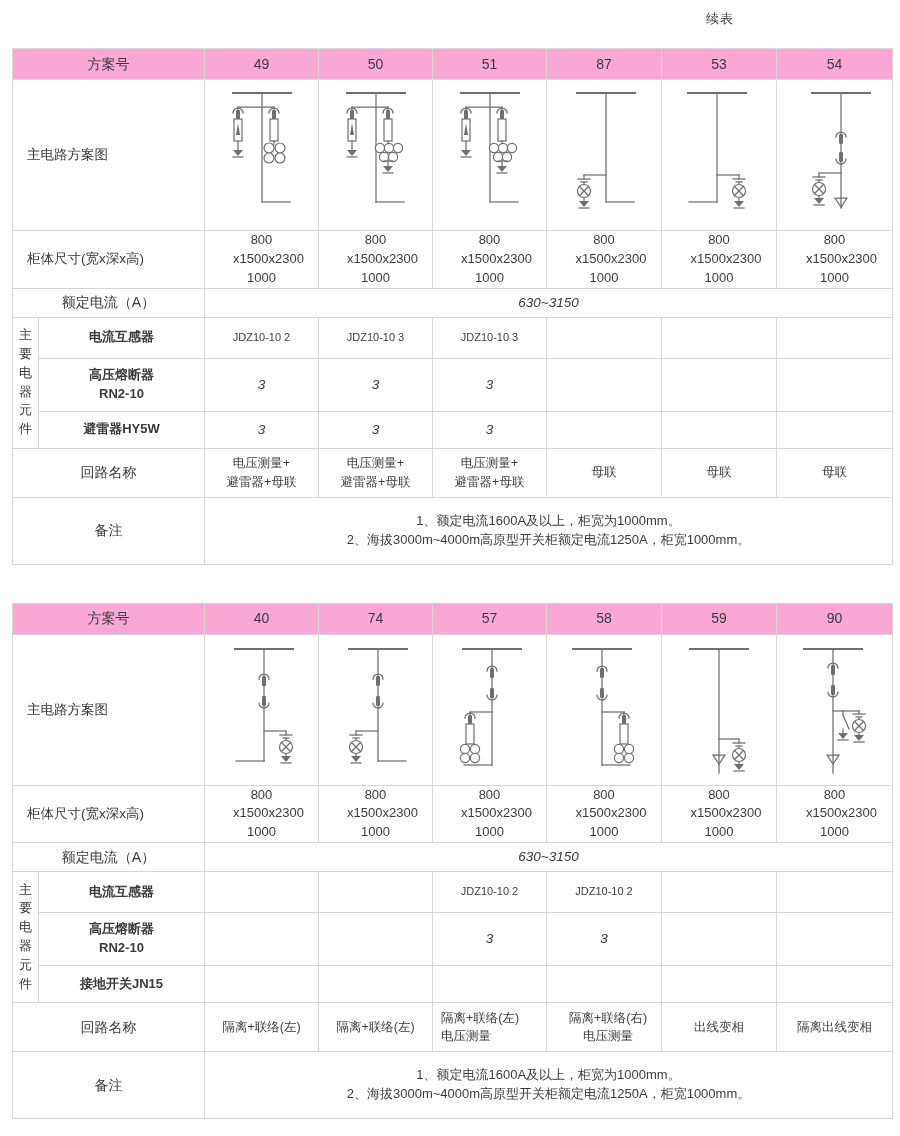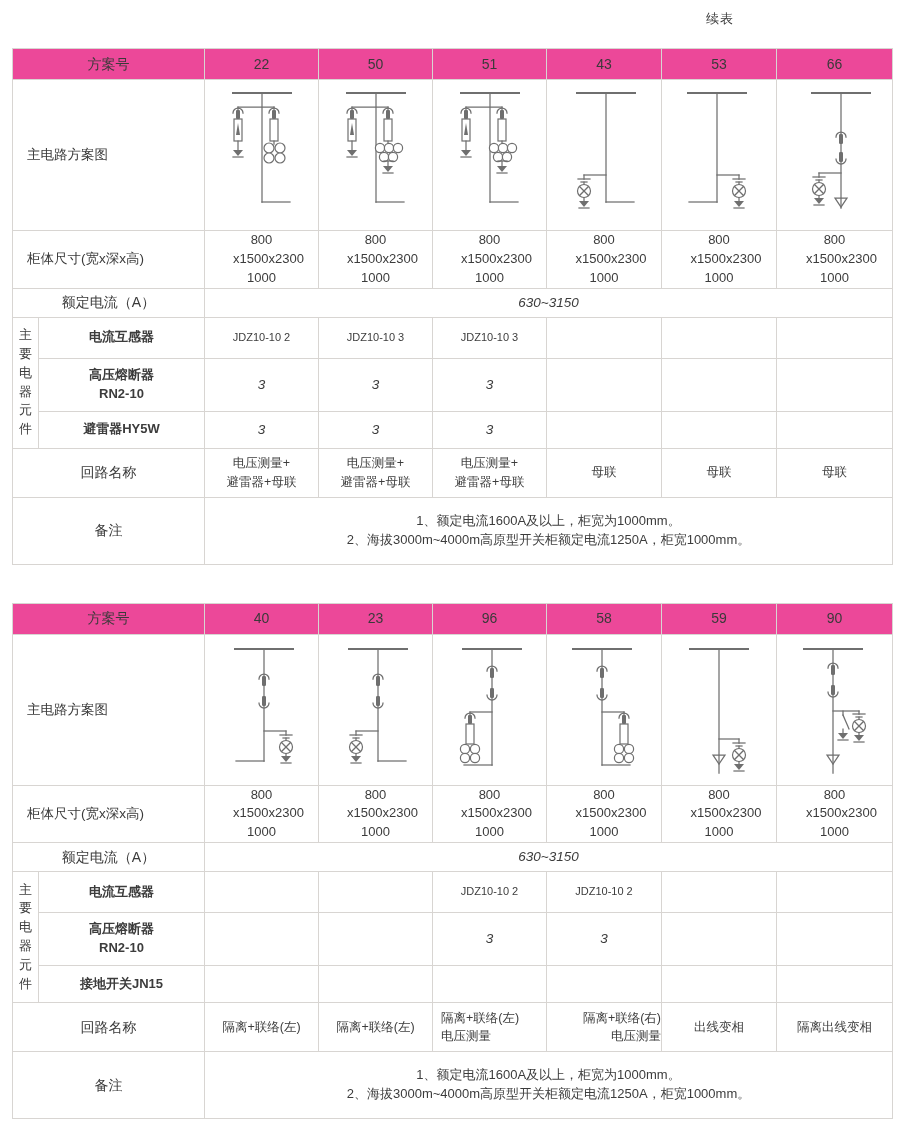"方案号" .hdr td { background: #ec4899 -> #f9a8d4 }
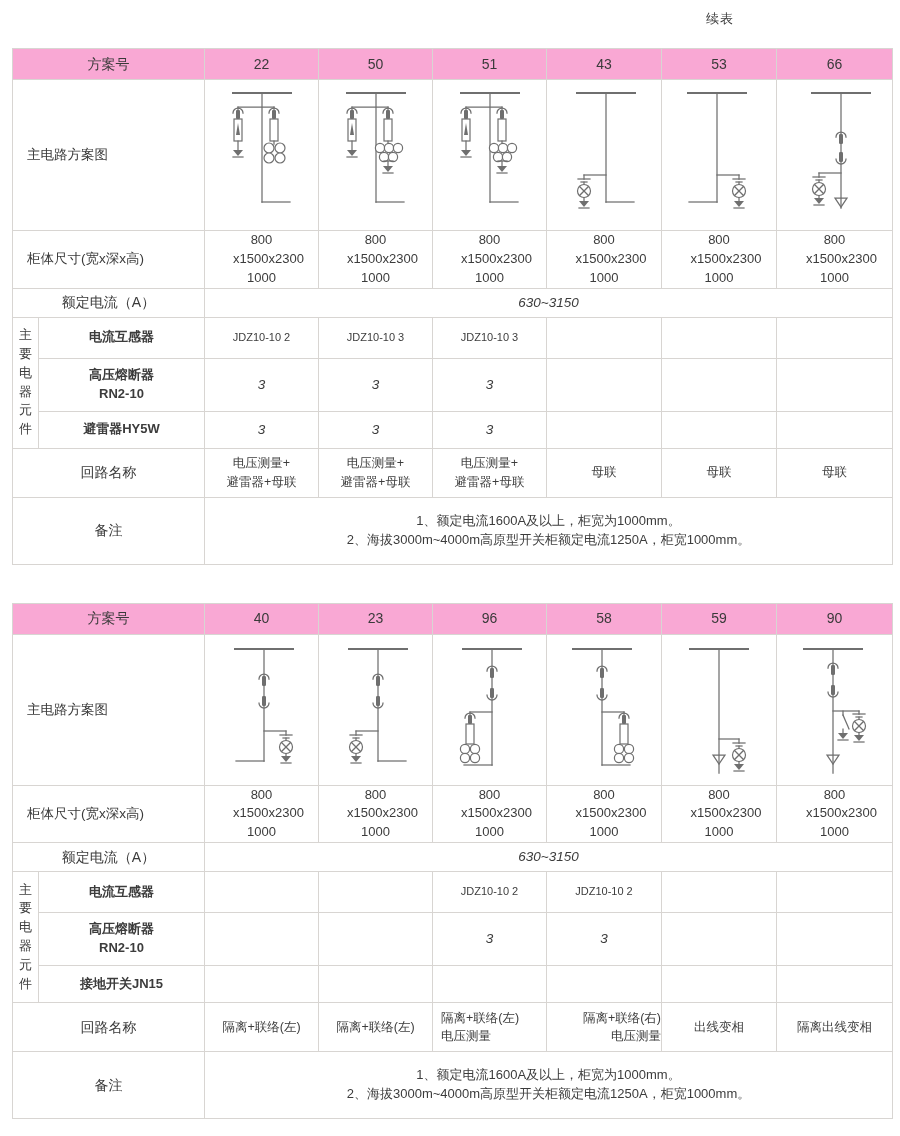"22" td { text: 22 -> 49 }
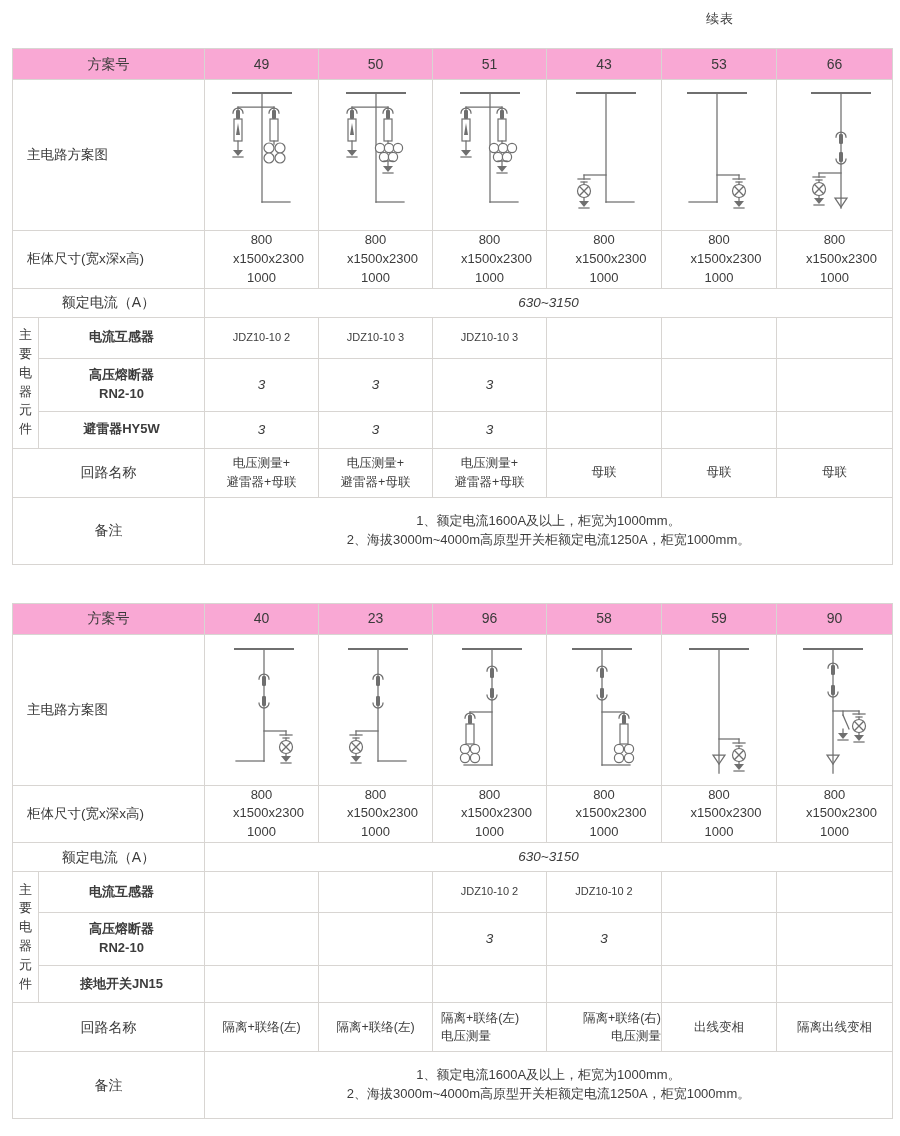"43" td { text: 43 -> 87 }
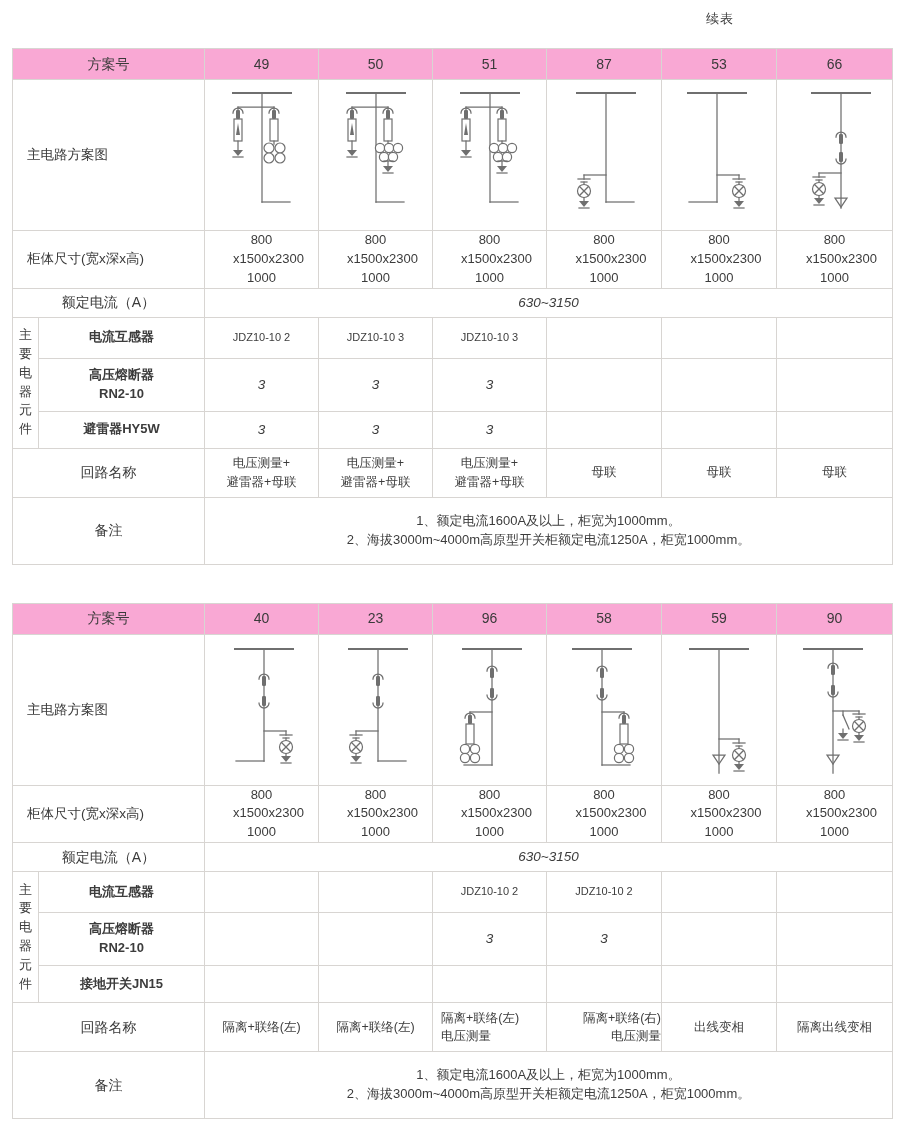"66" td { text: 66 -> 54 }
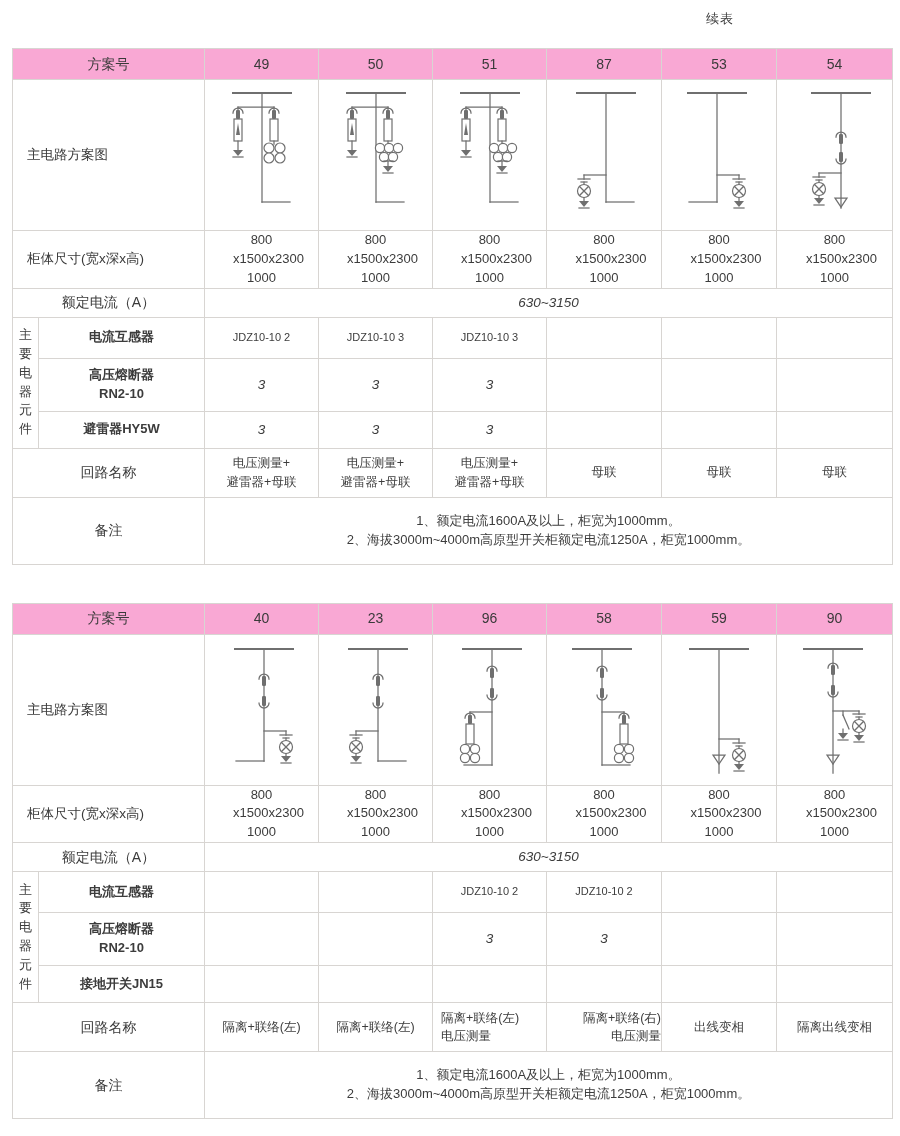"23" td { text: 23 -> 74 }
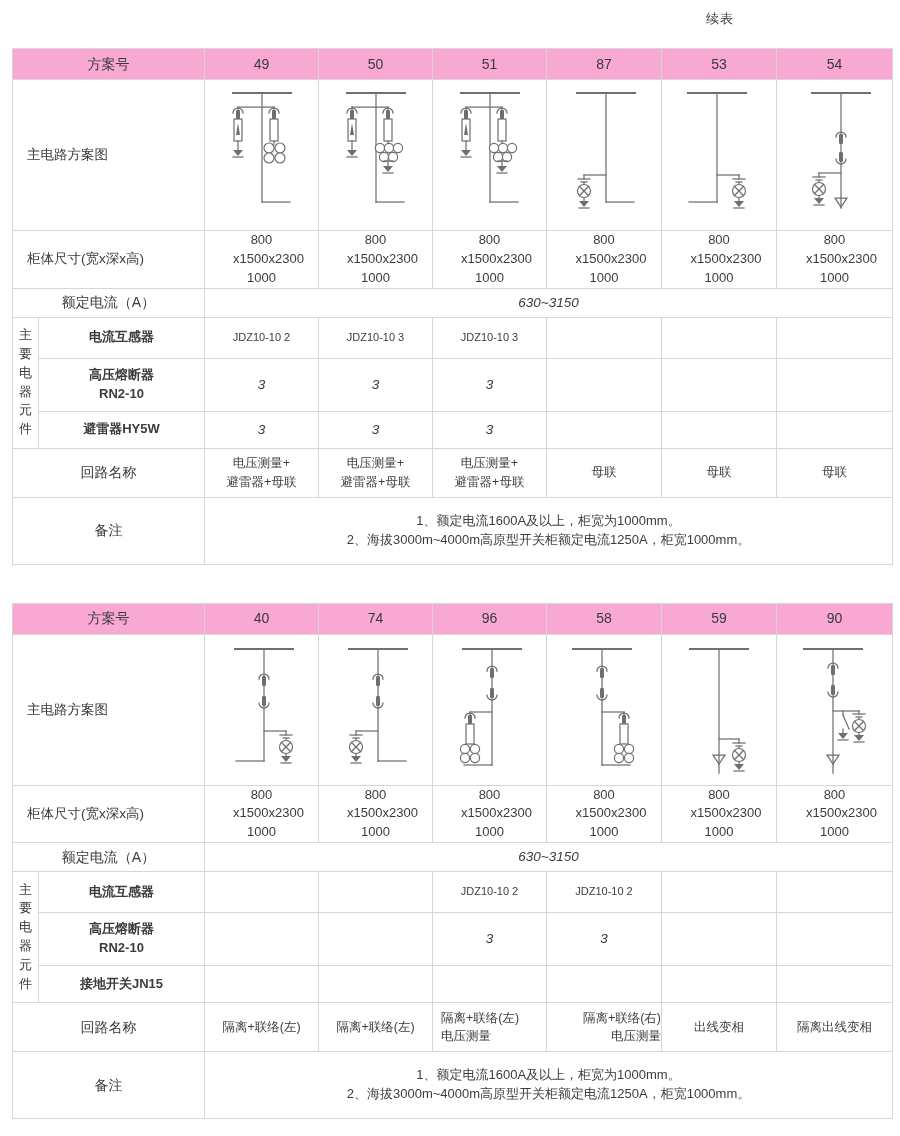"96" td { text: 96 -> 57 }
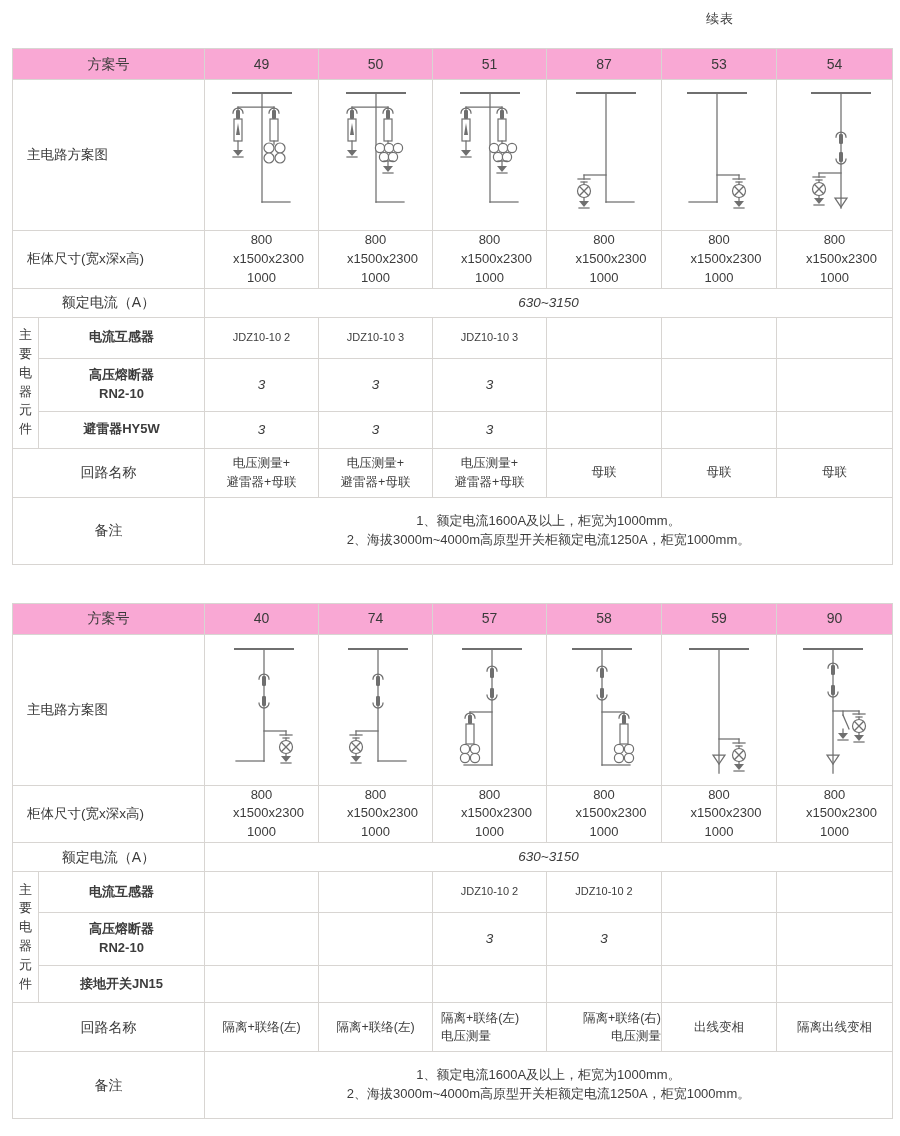"隔离+联络(右)" td.circ { text-align: right -> center }
